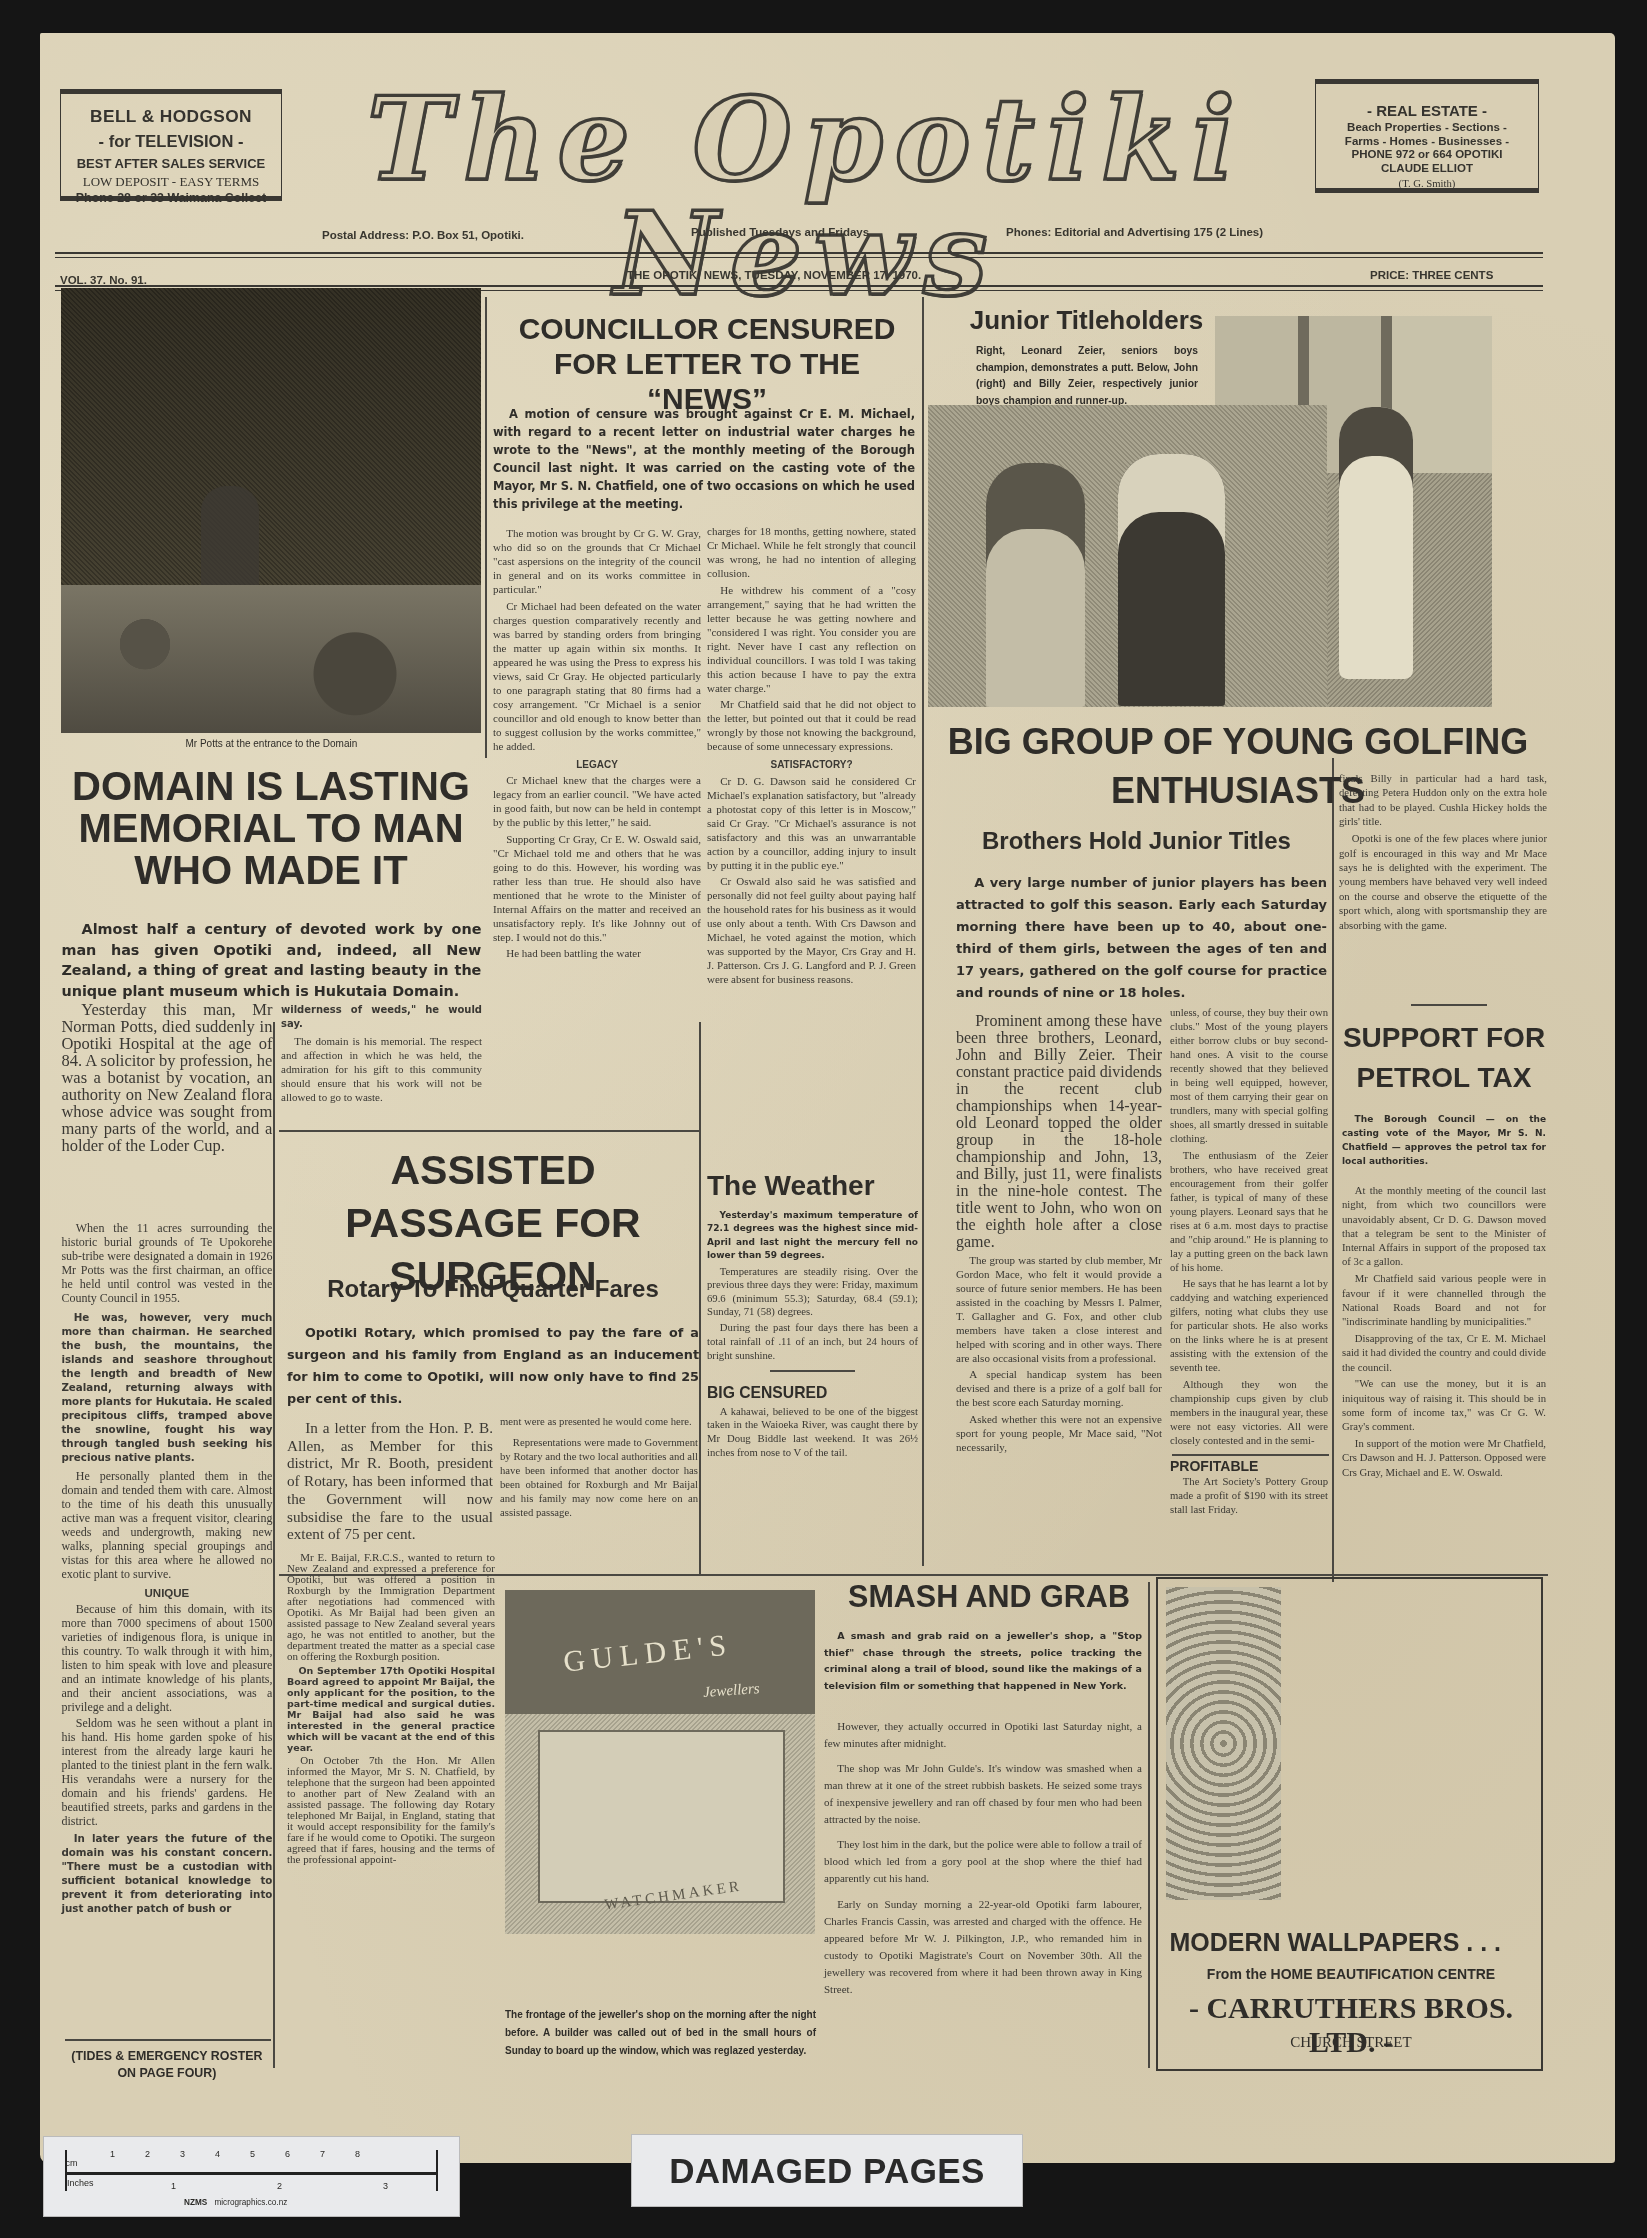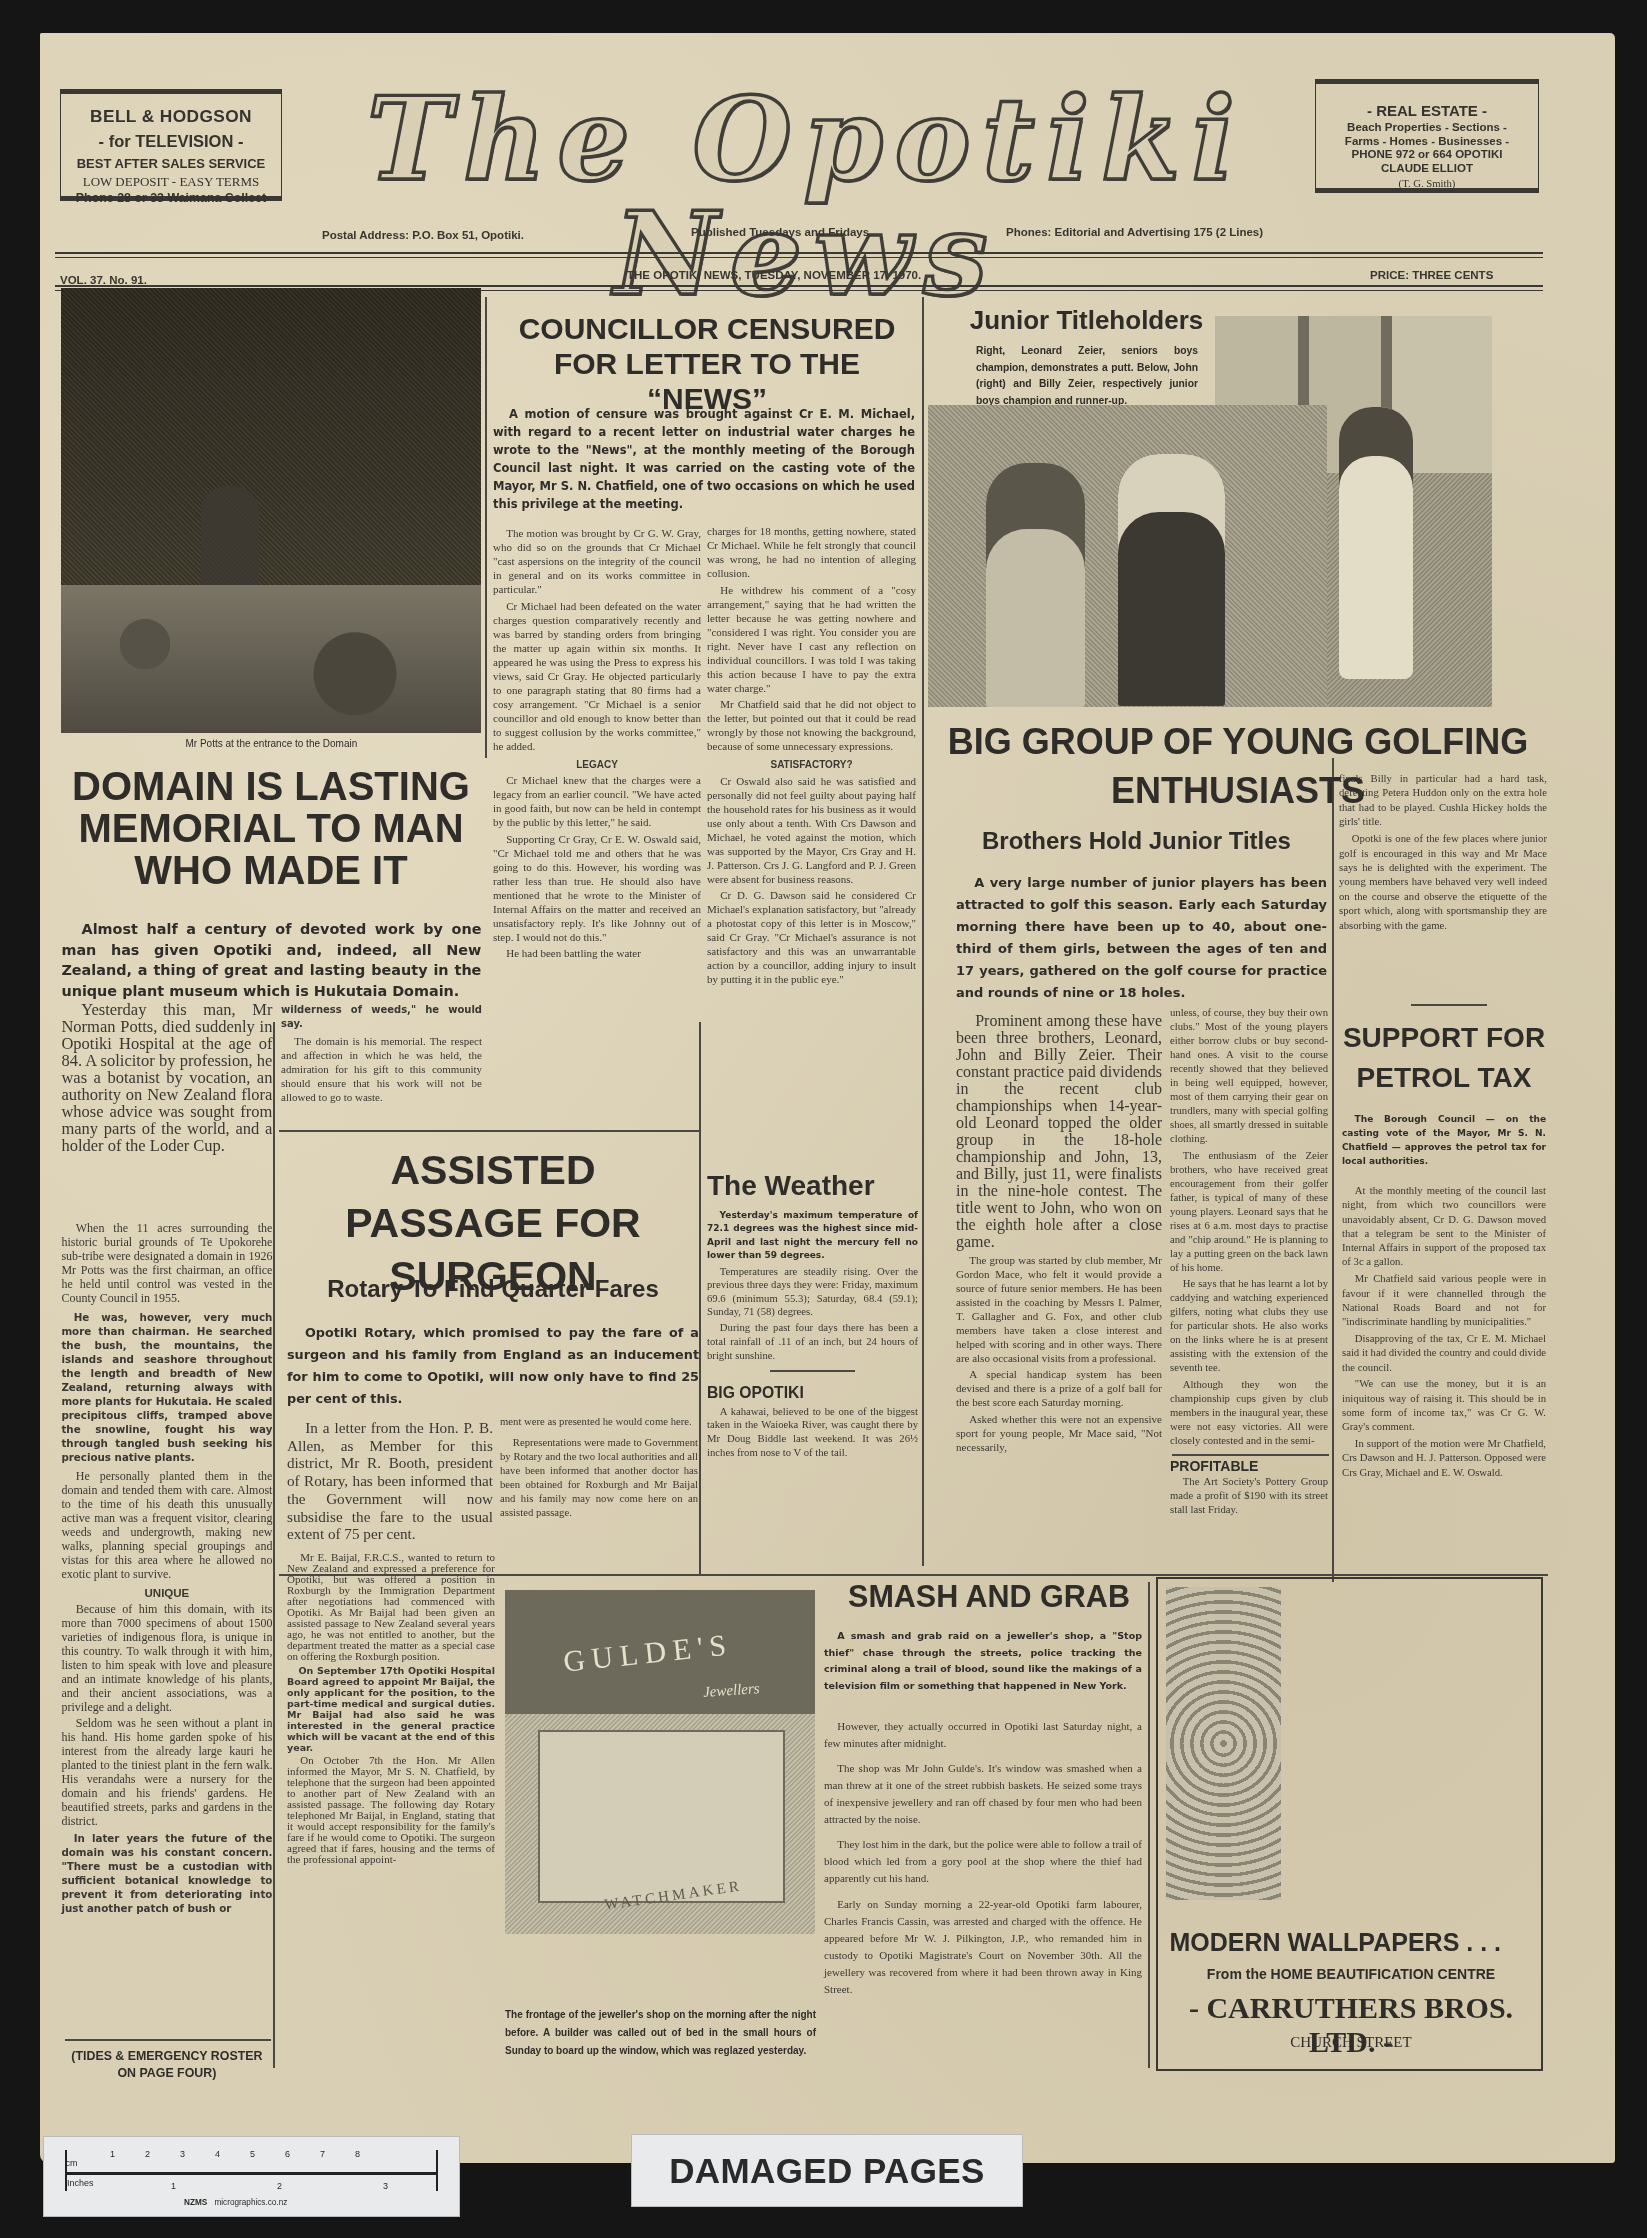"Cr Oswald also said he" p { order: before "Cr D. G. Dawson said" -> after "Cr D. G. Dawson said" }
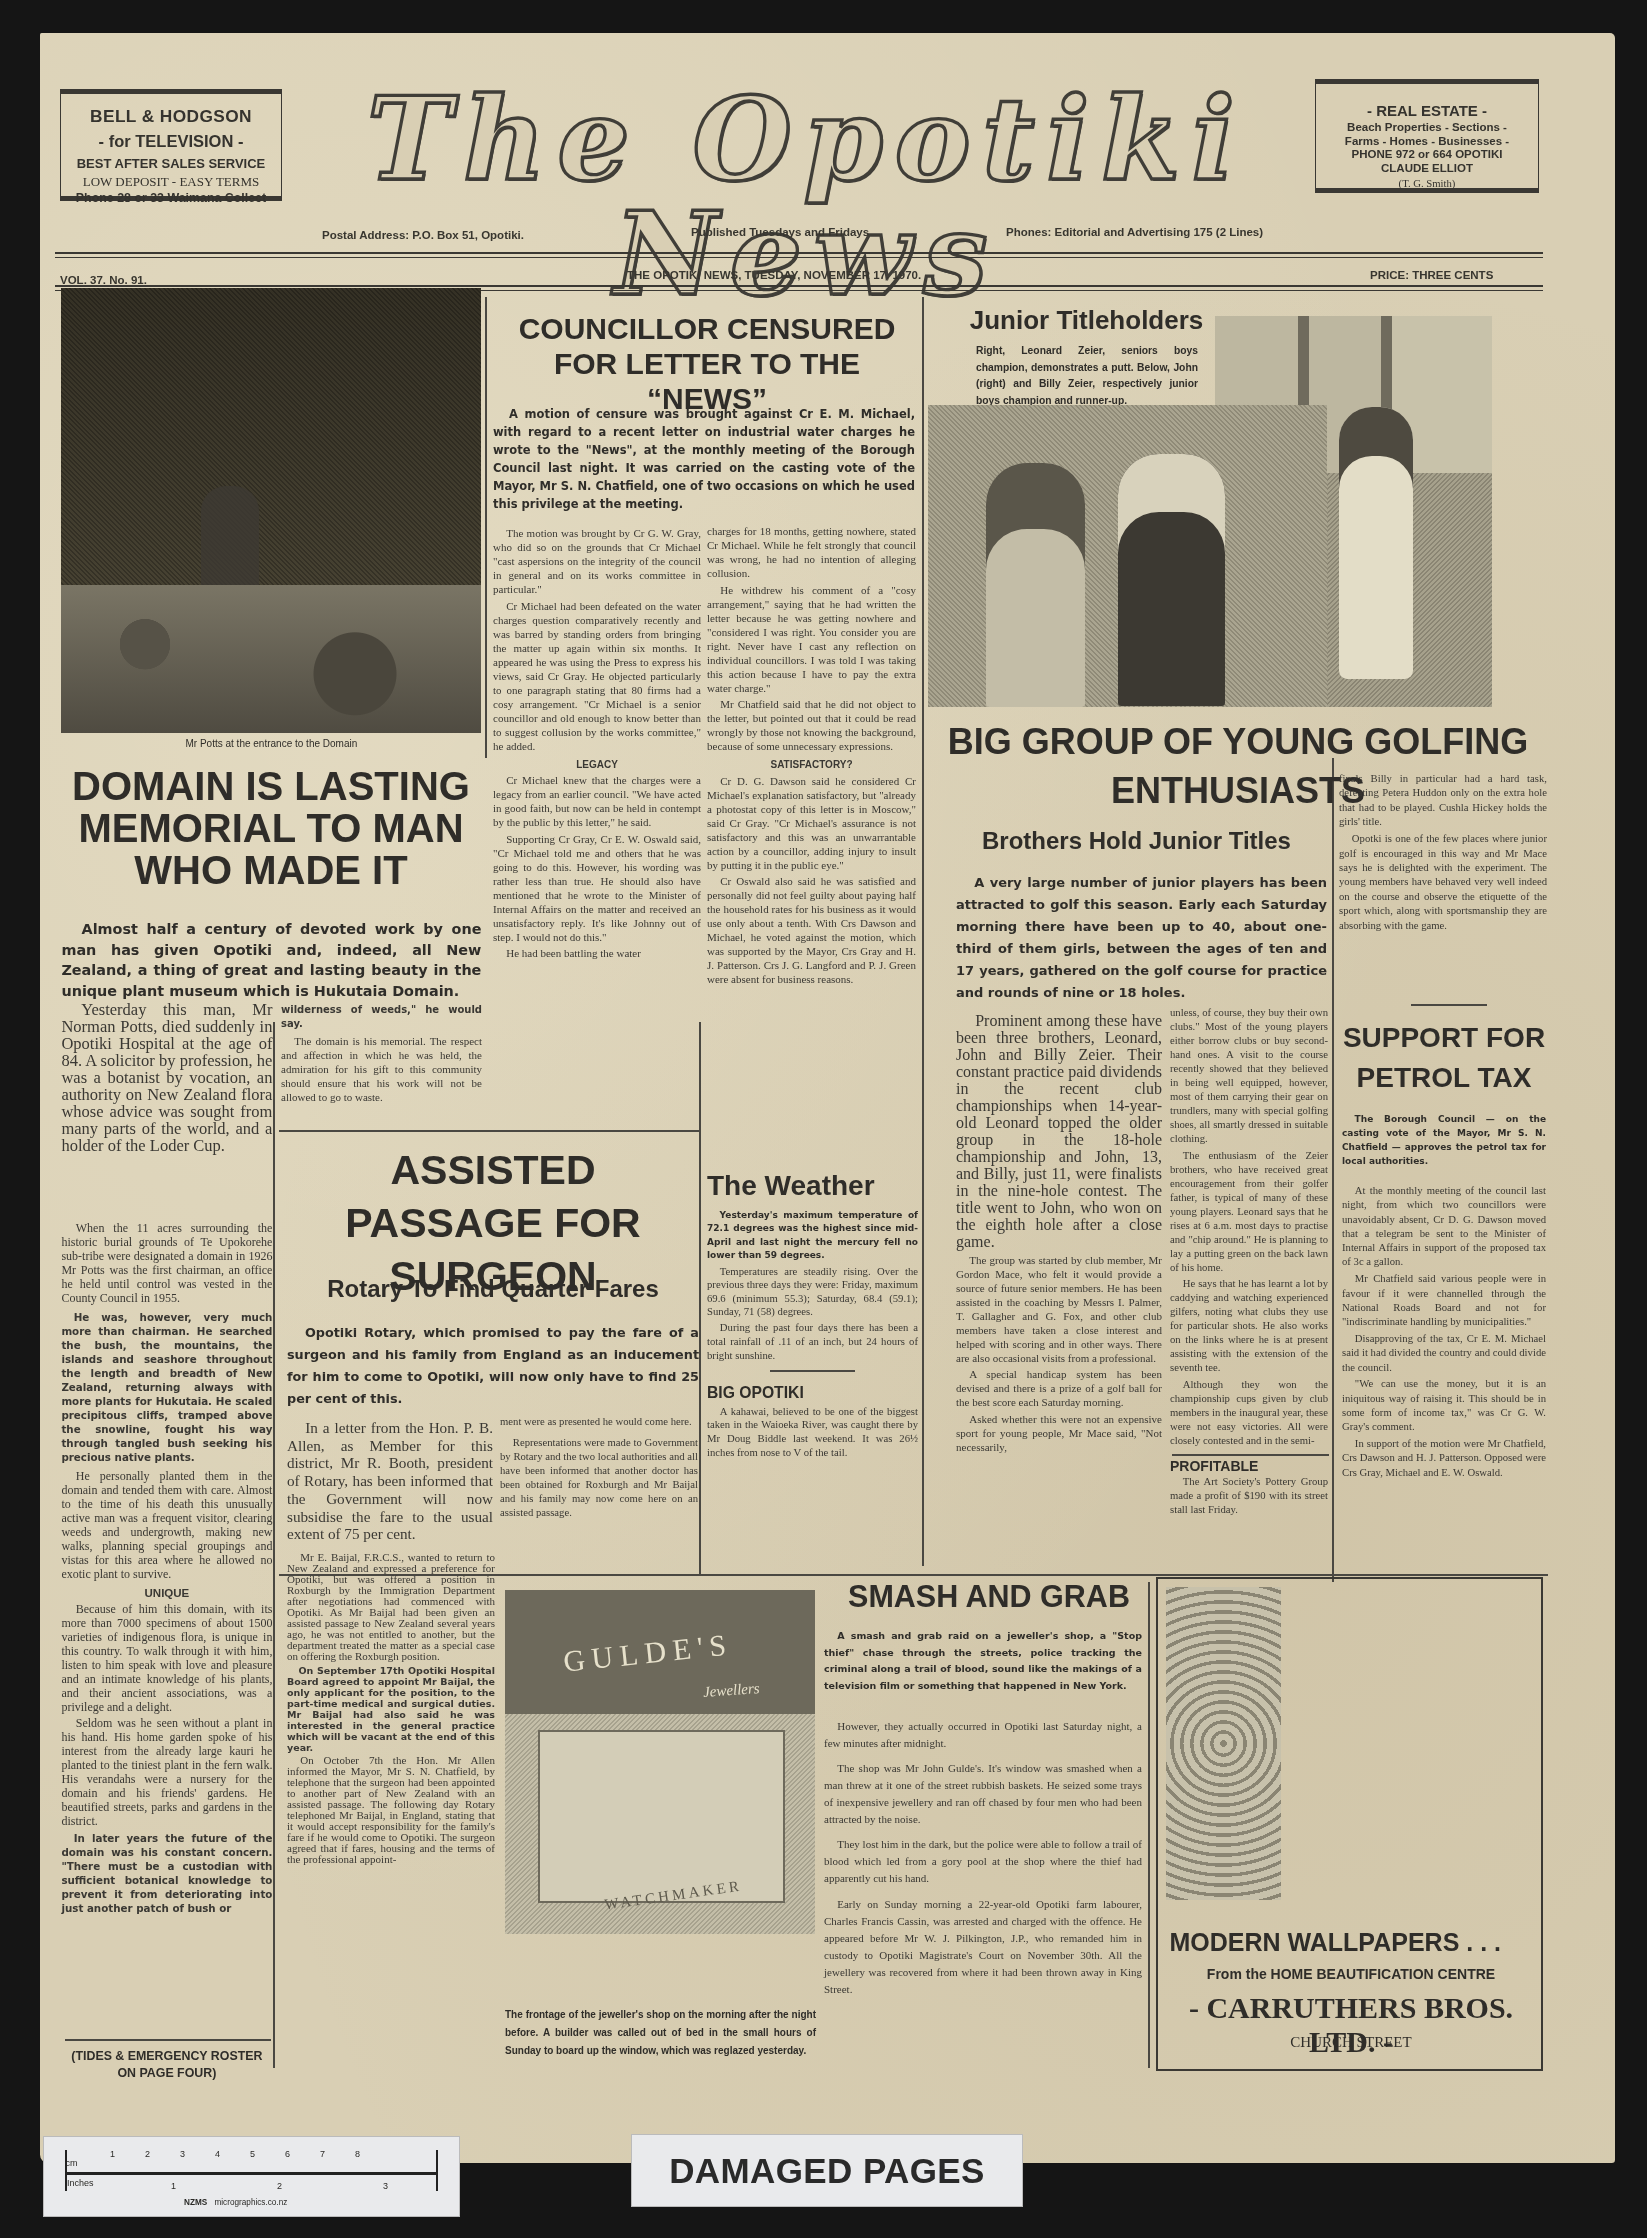"BIG OPOTIKI" div.sans { text: OPOTIKI -> CENSURED }
